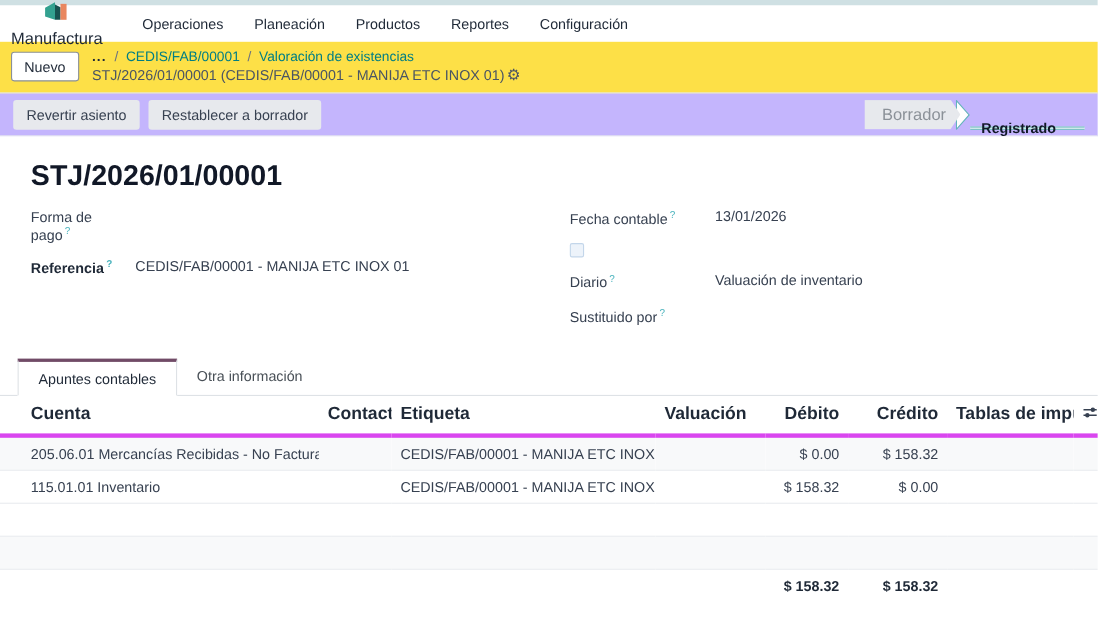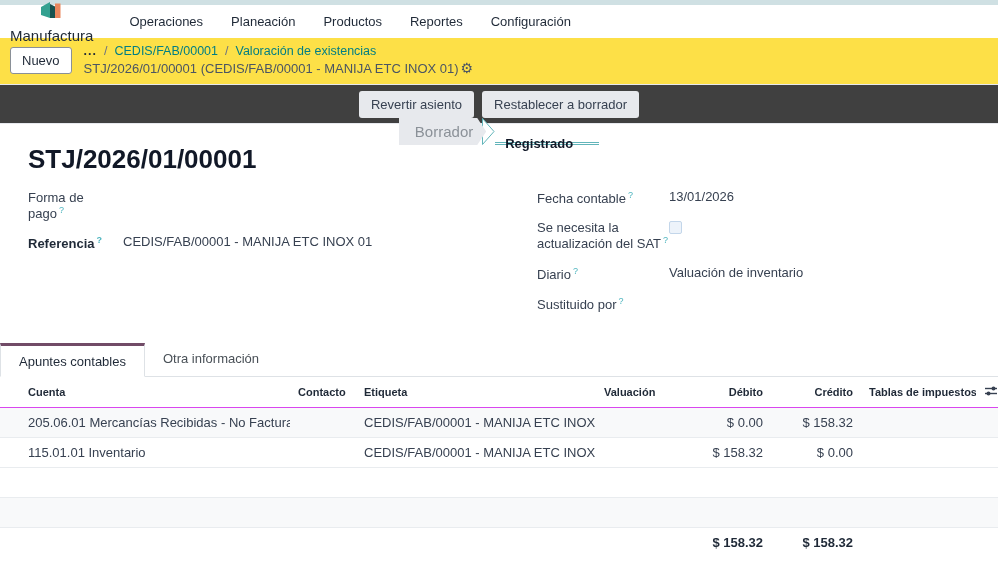"Revertir asiento" .control-panel { background: #404040 -> #c4b5fd; flex-direction: column -> none }
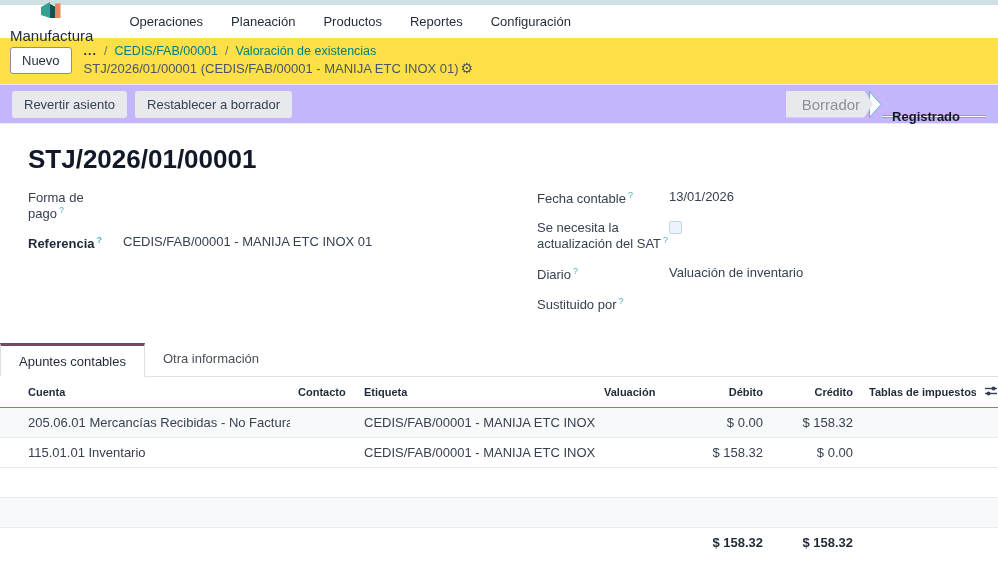"Forma de pago ?" .form-grid { gap: 19px -> none }
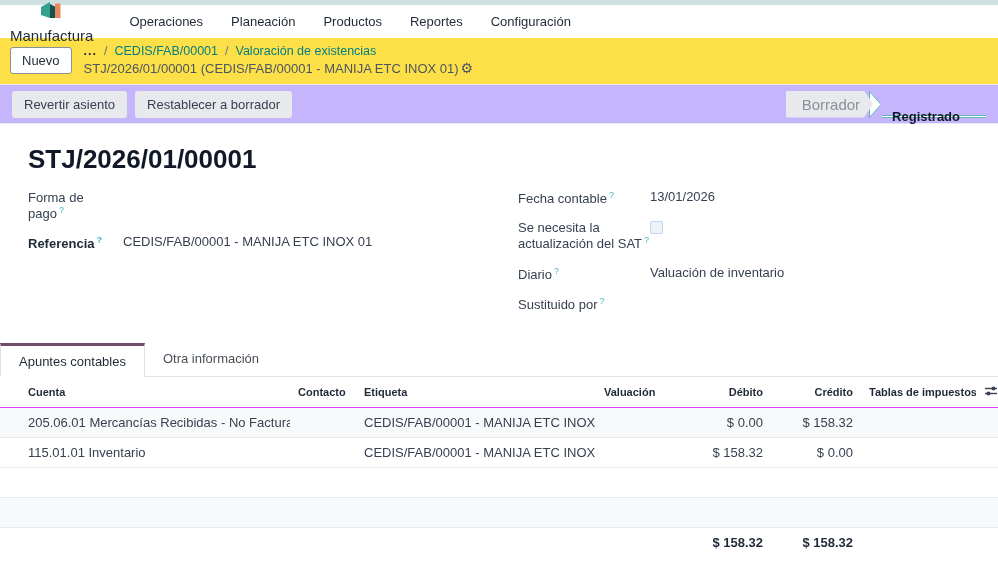"Se necesita la actualización del" span.f-label { html: <span><span>Se necesita la actualización del SAT</span><sup>?</sup></span> -> none }
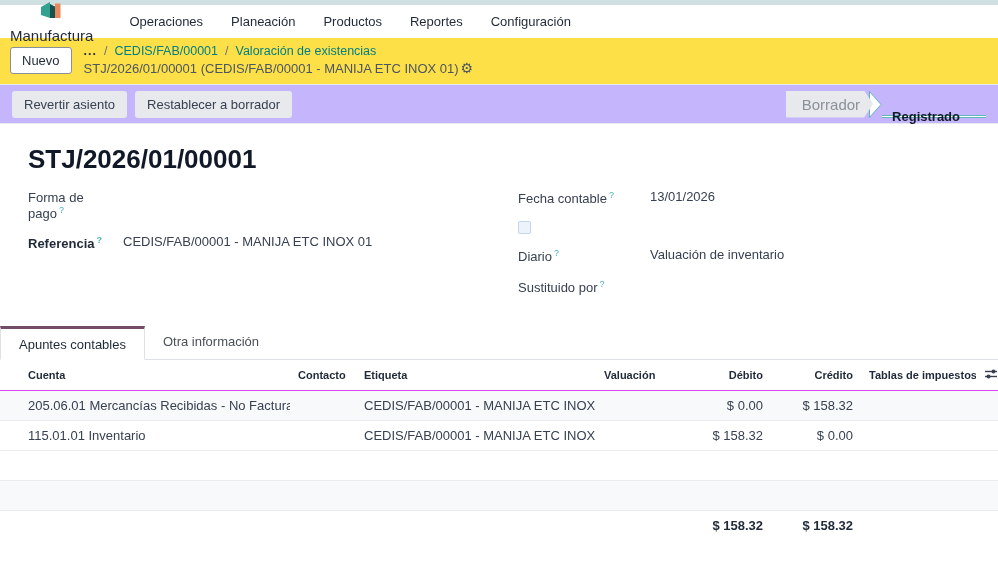"Apuntes contables" .tabstrip { padding-left: none -> 16px }
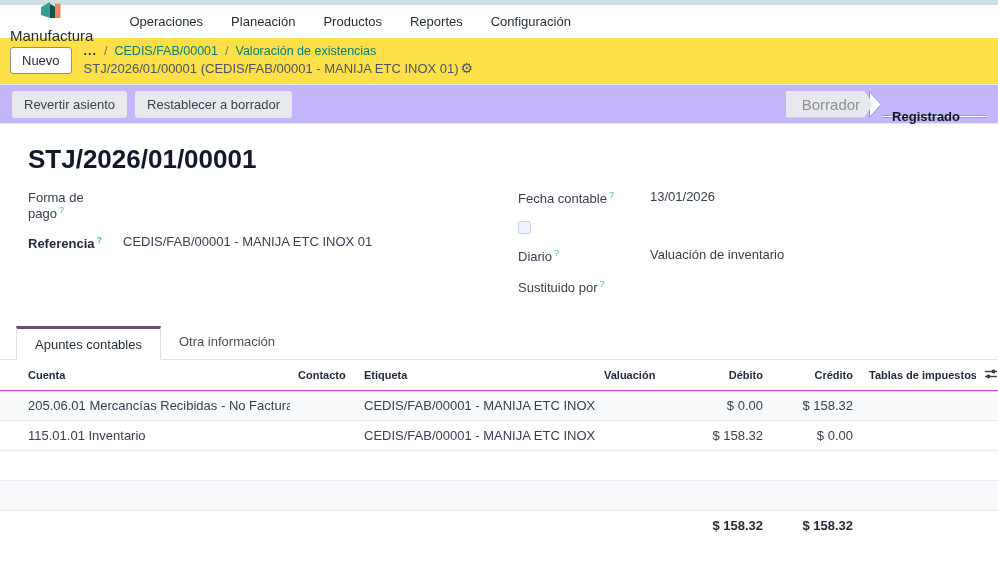"Cuenta" th { border-bottom: 1px solid #d946ef -> 4px solid #d946ef; font-size: 11px -> 16px }
